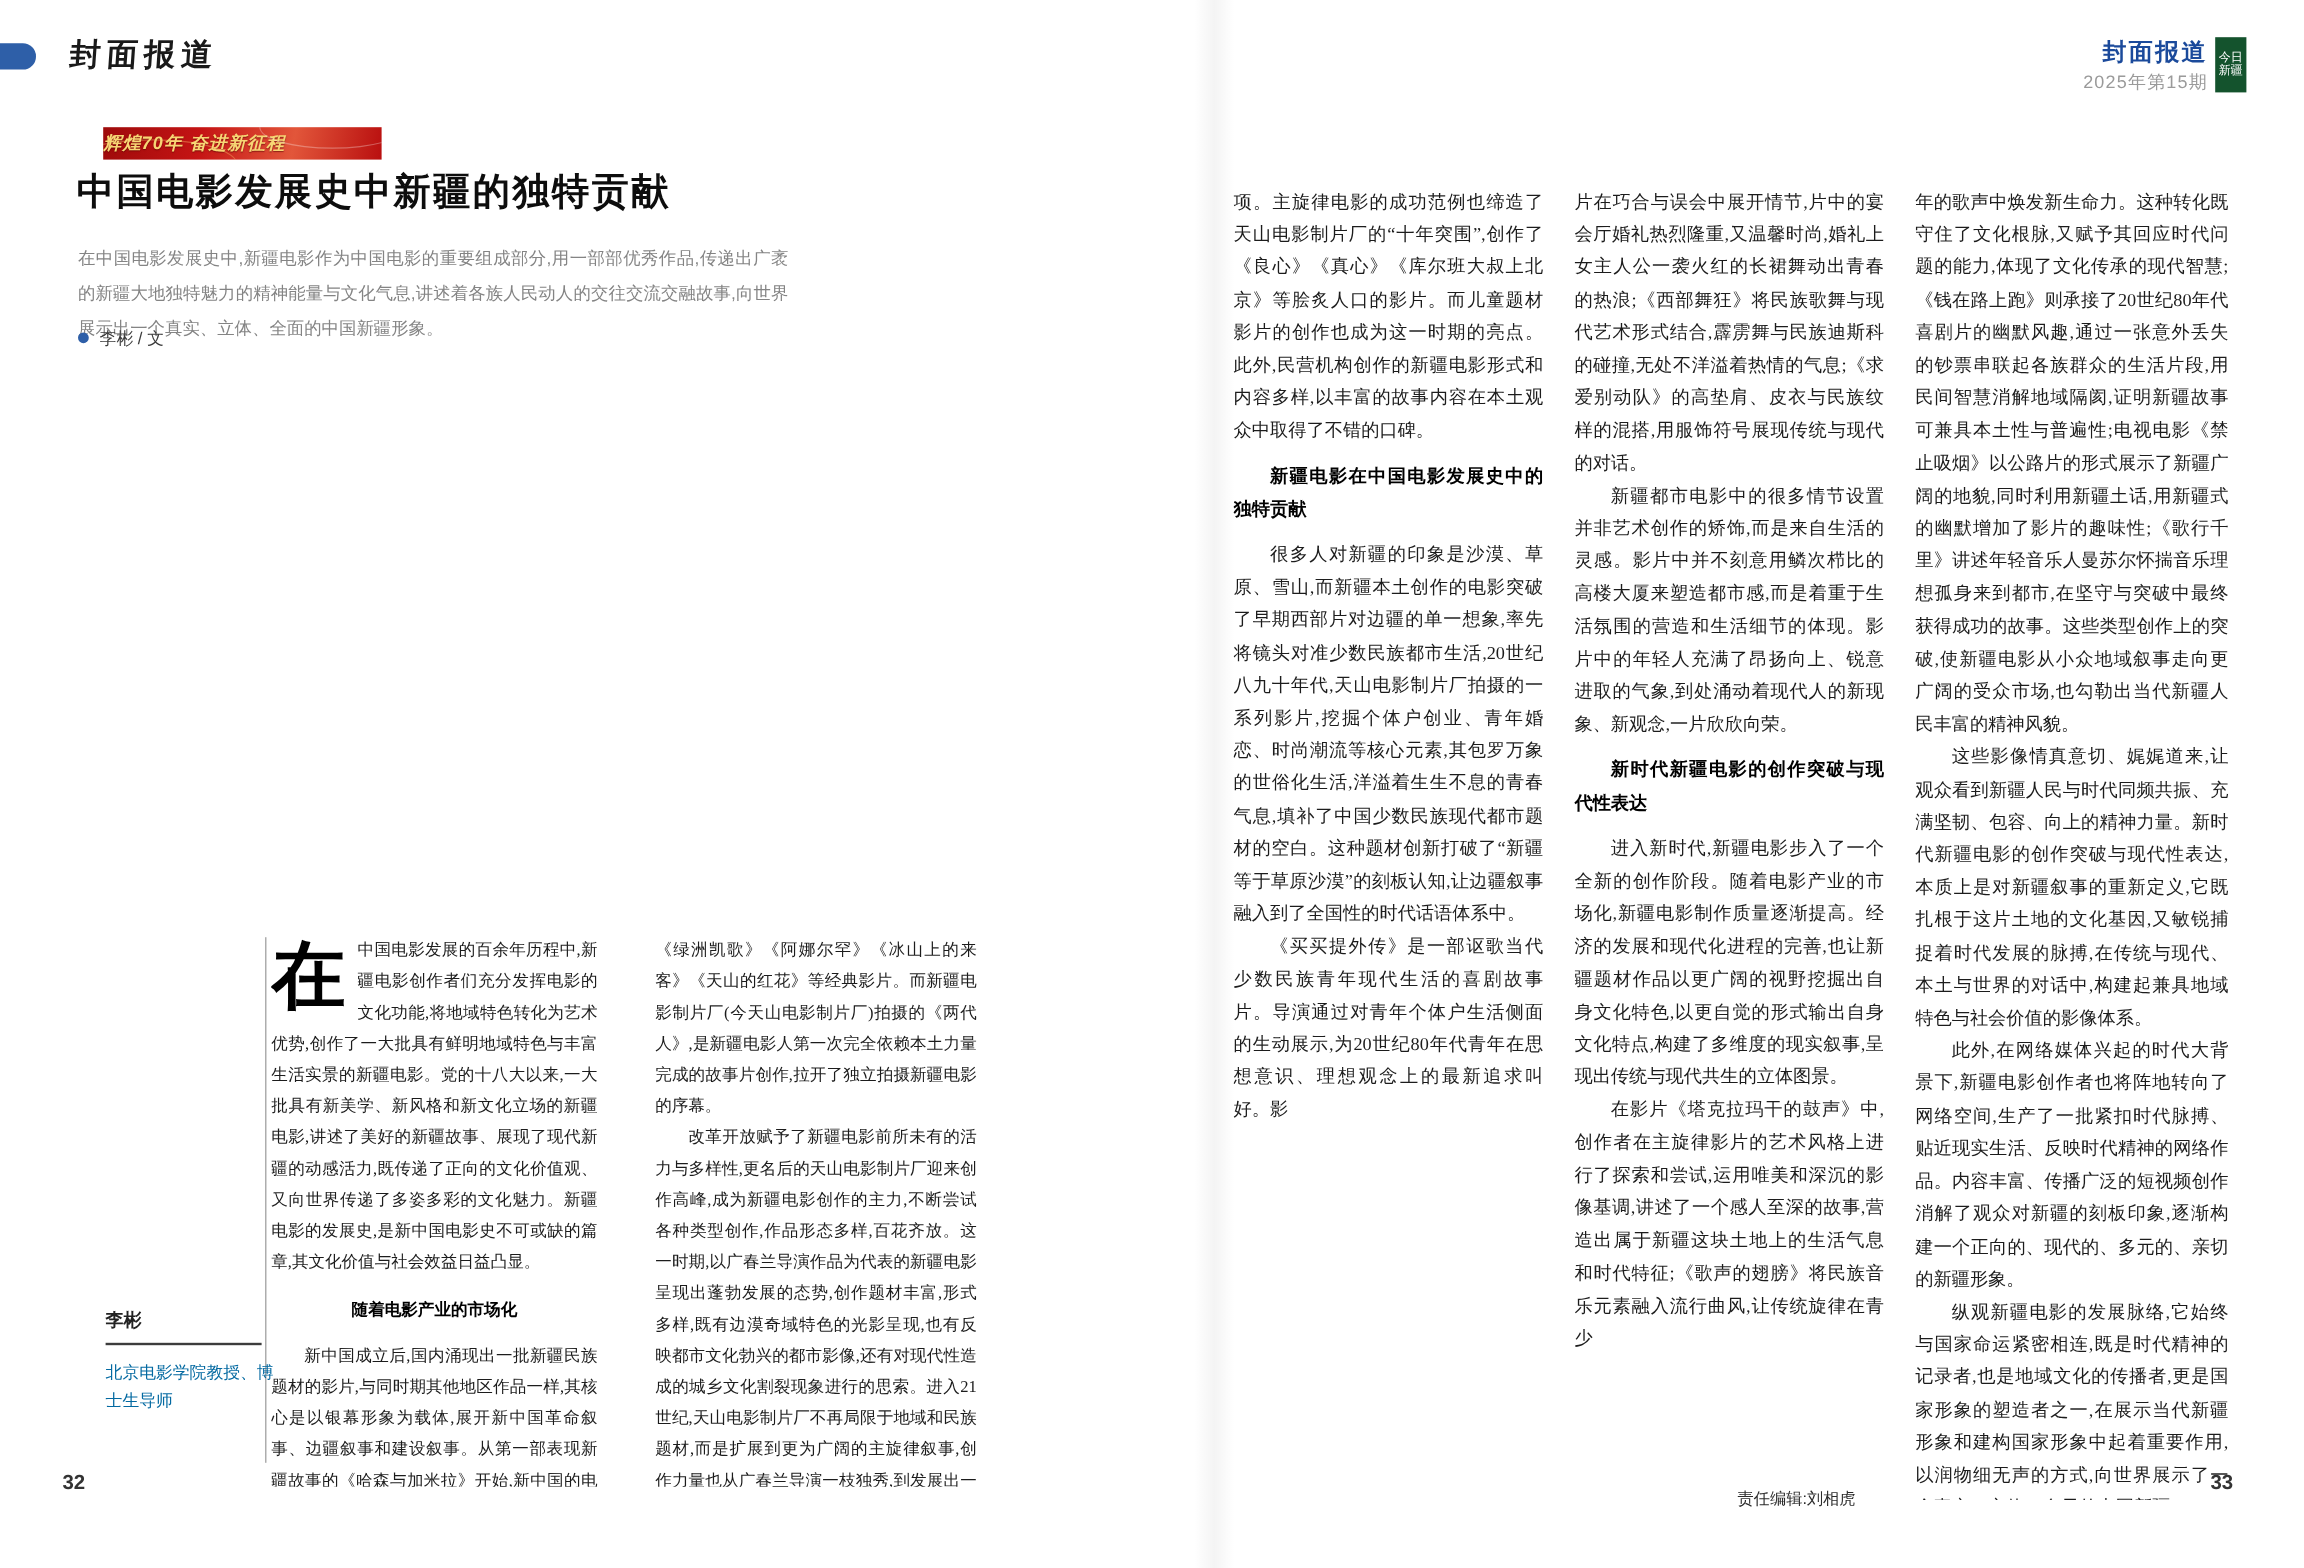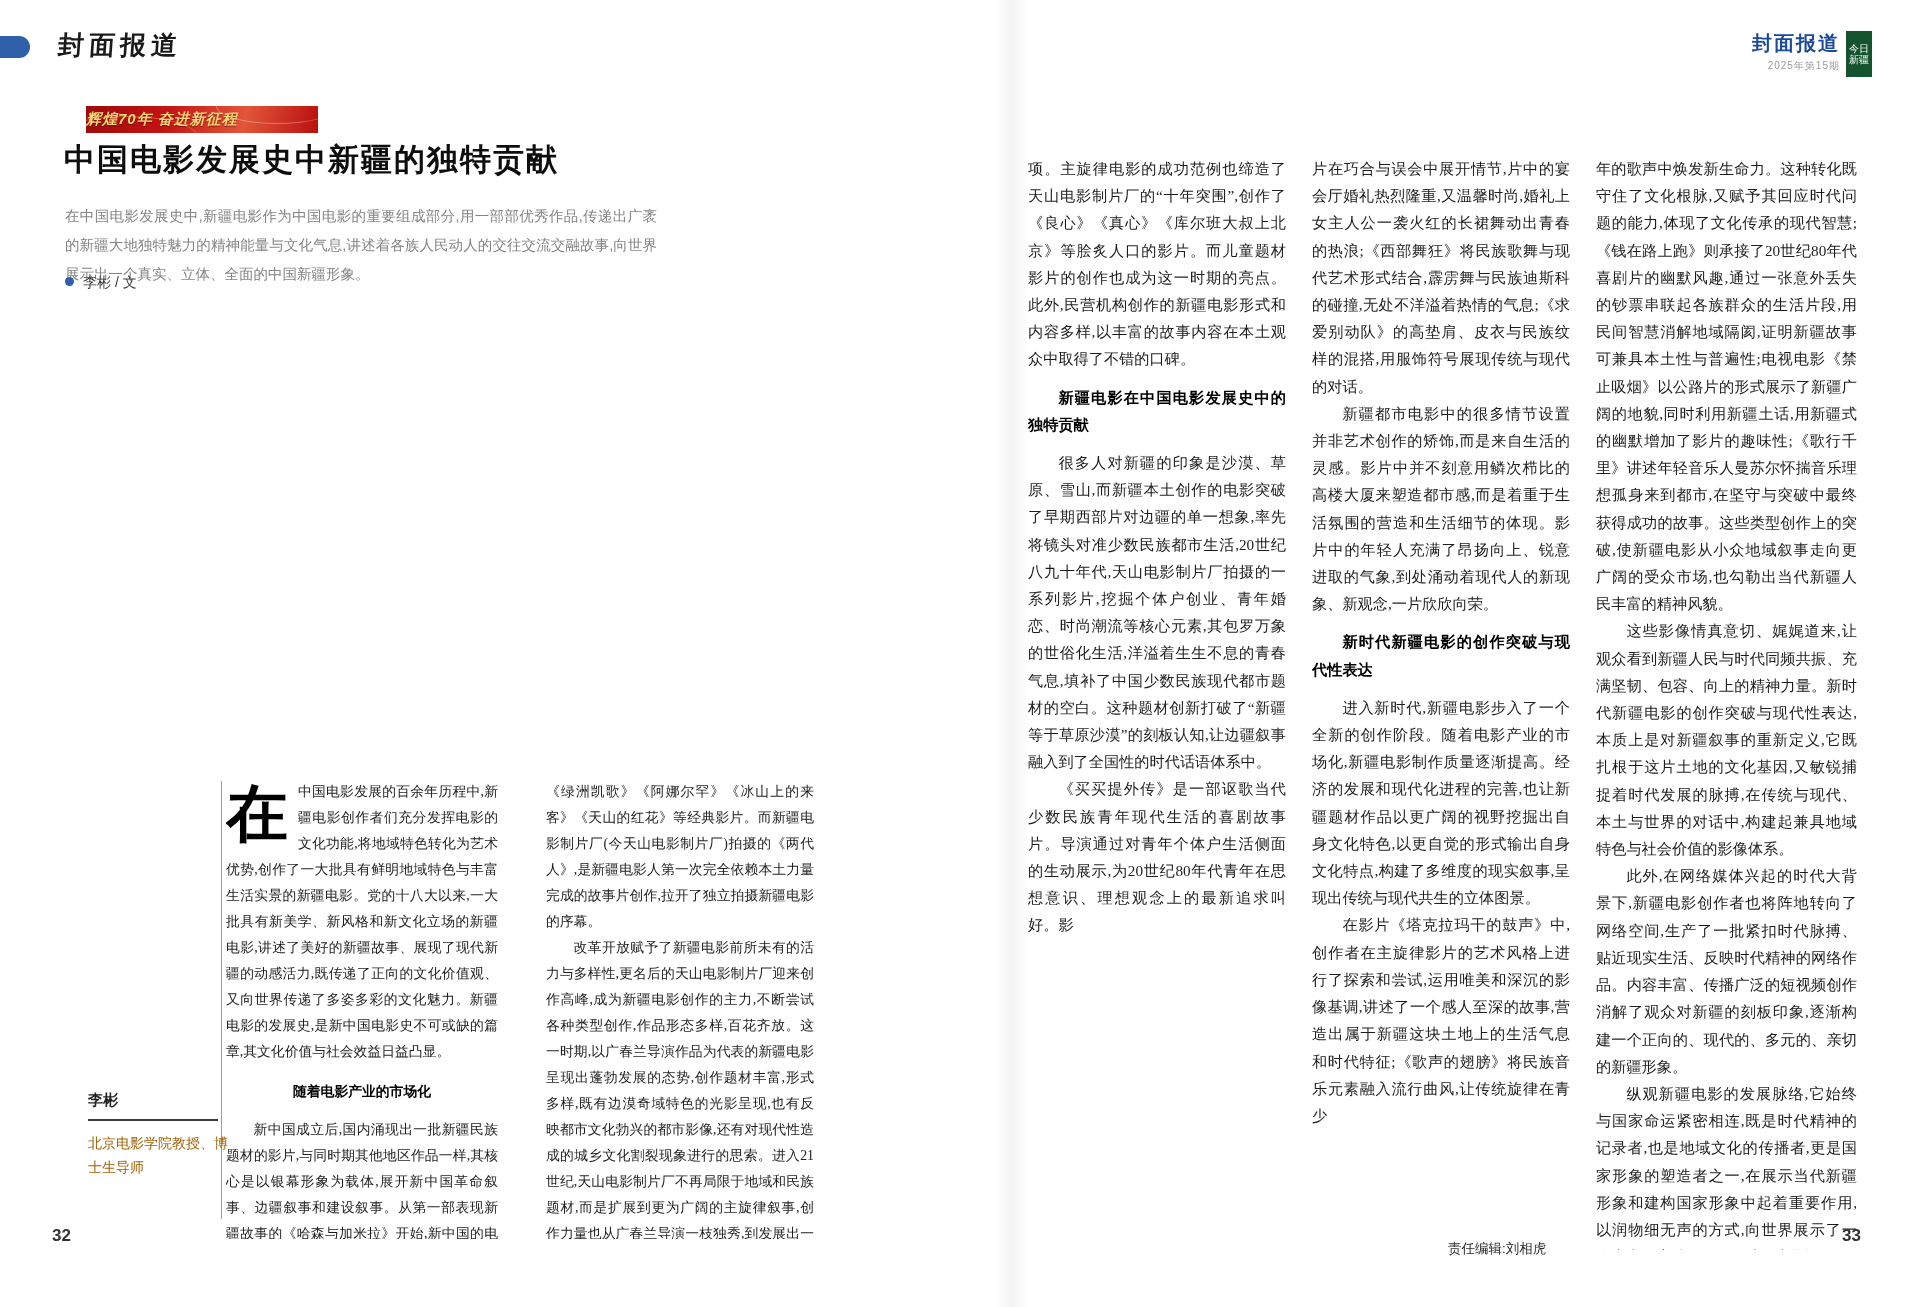"2025年第15期" .hdr-right .iss { font-size: 10px -> 15px }
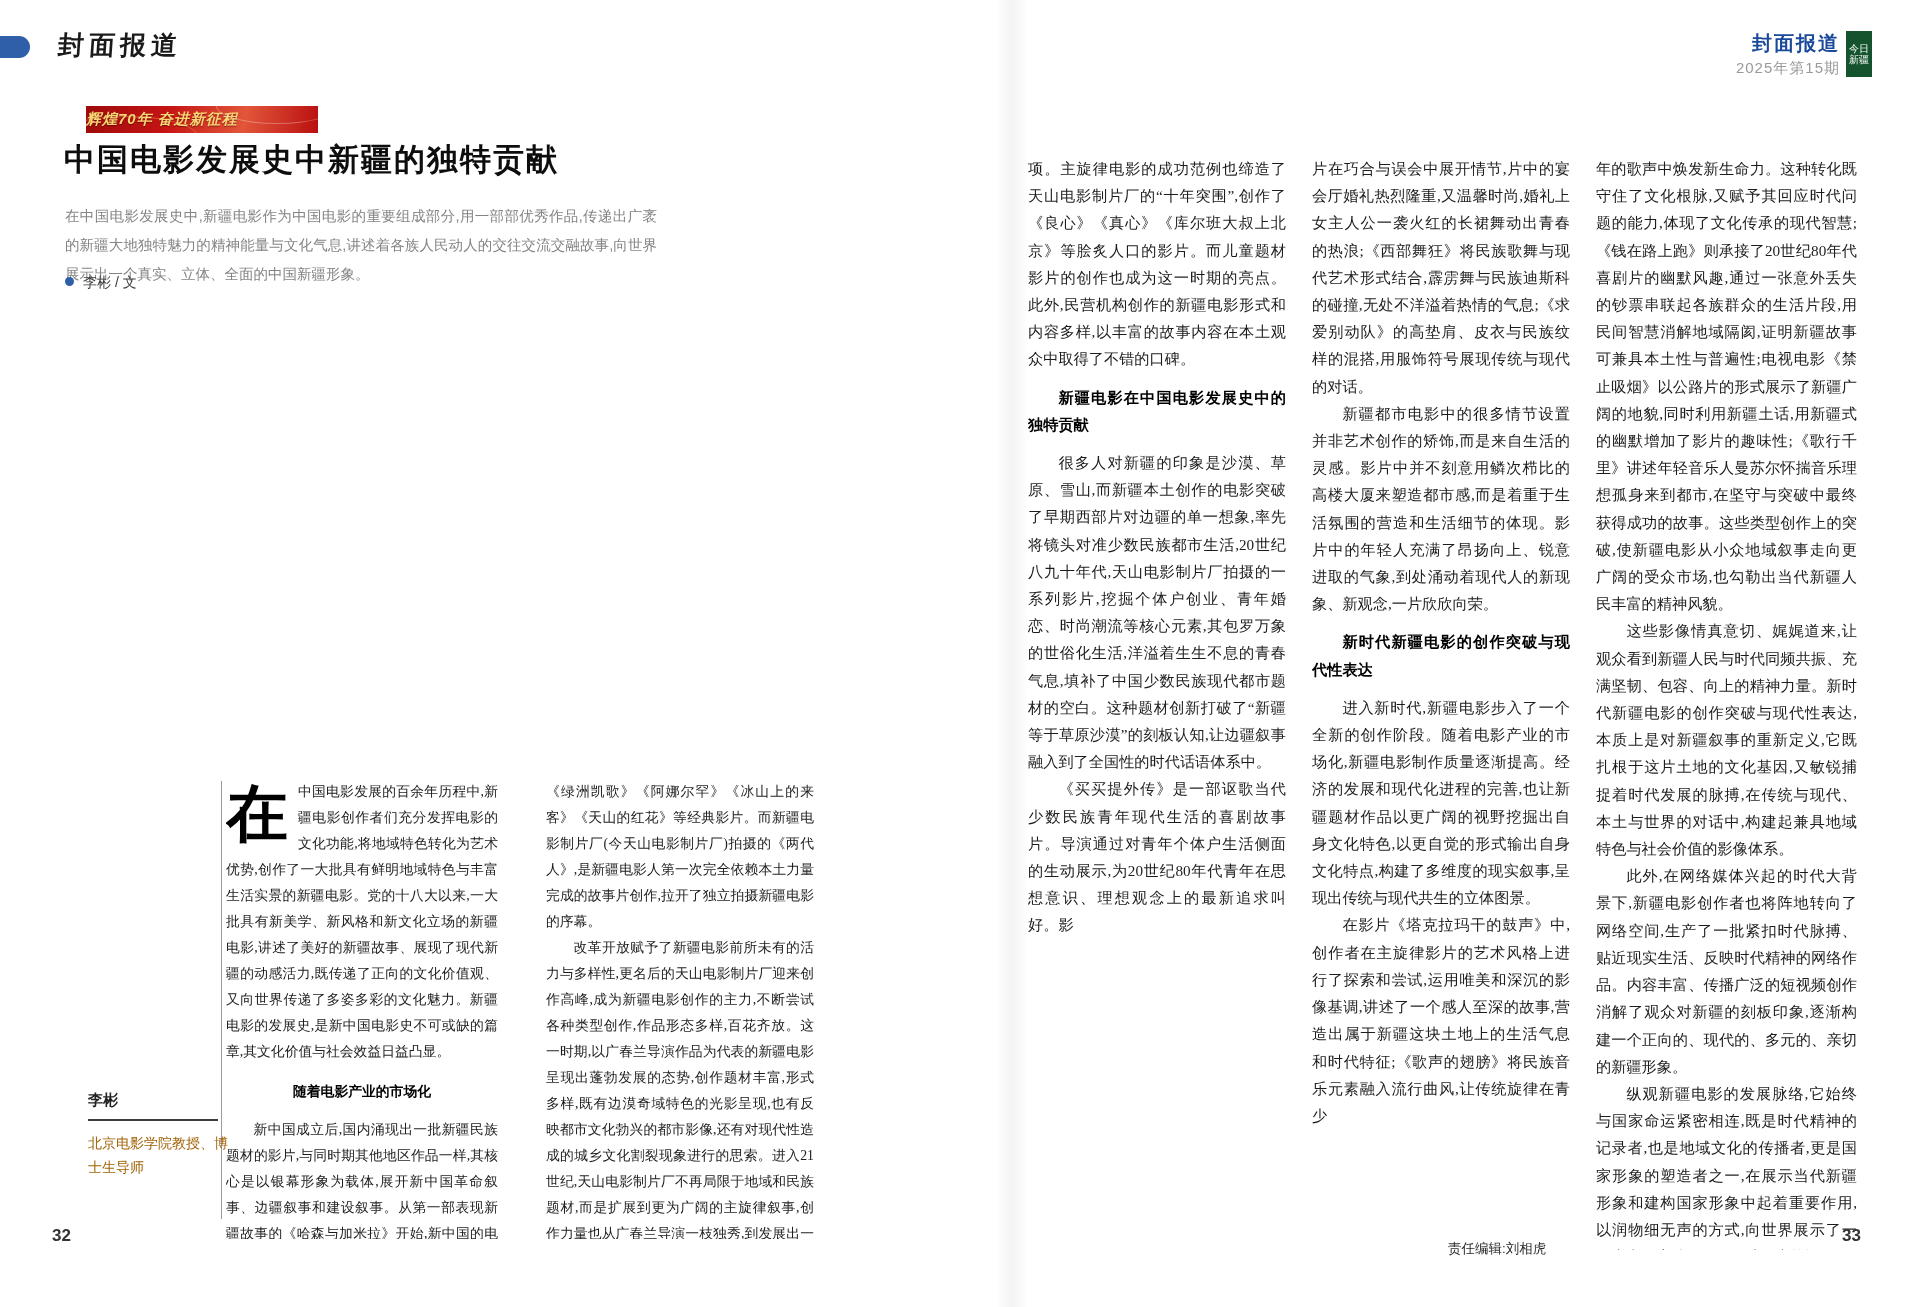"北京电影学院教授、博士生导师" .author-card .bio { color: #a16207 -> #0369a1 }
